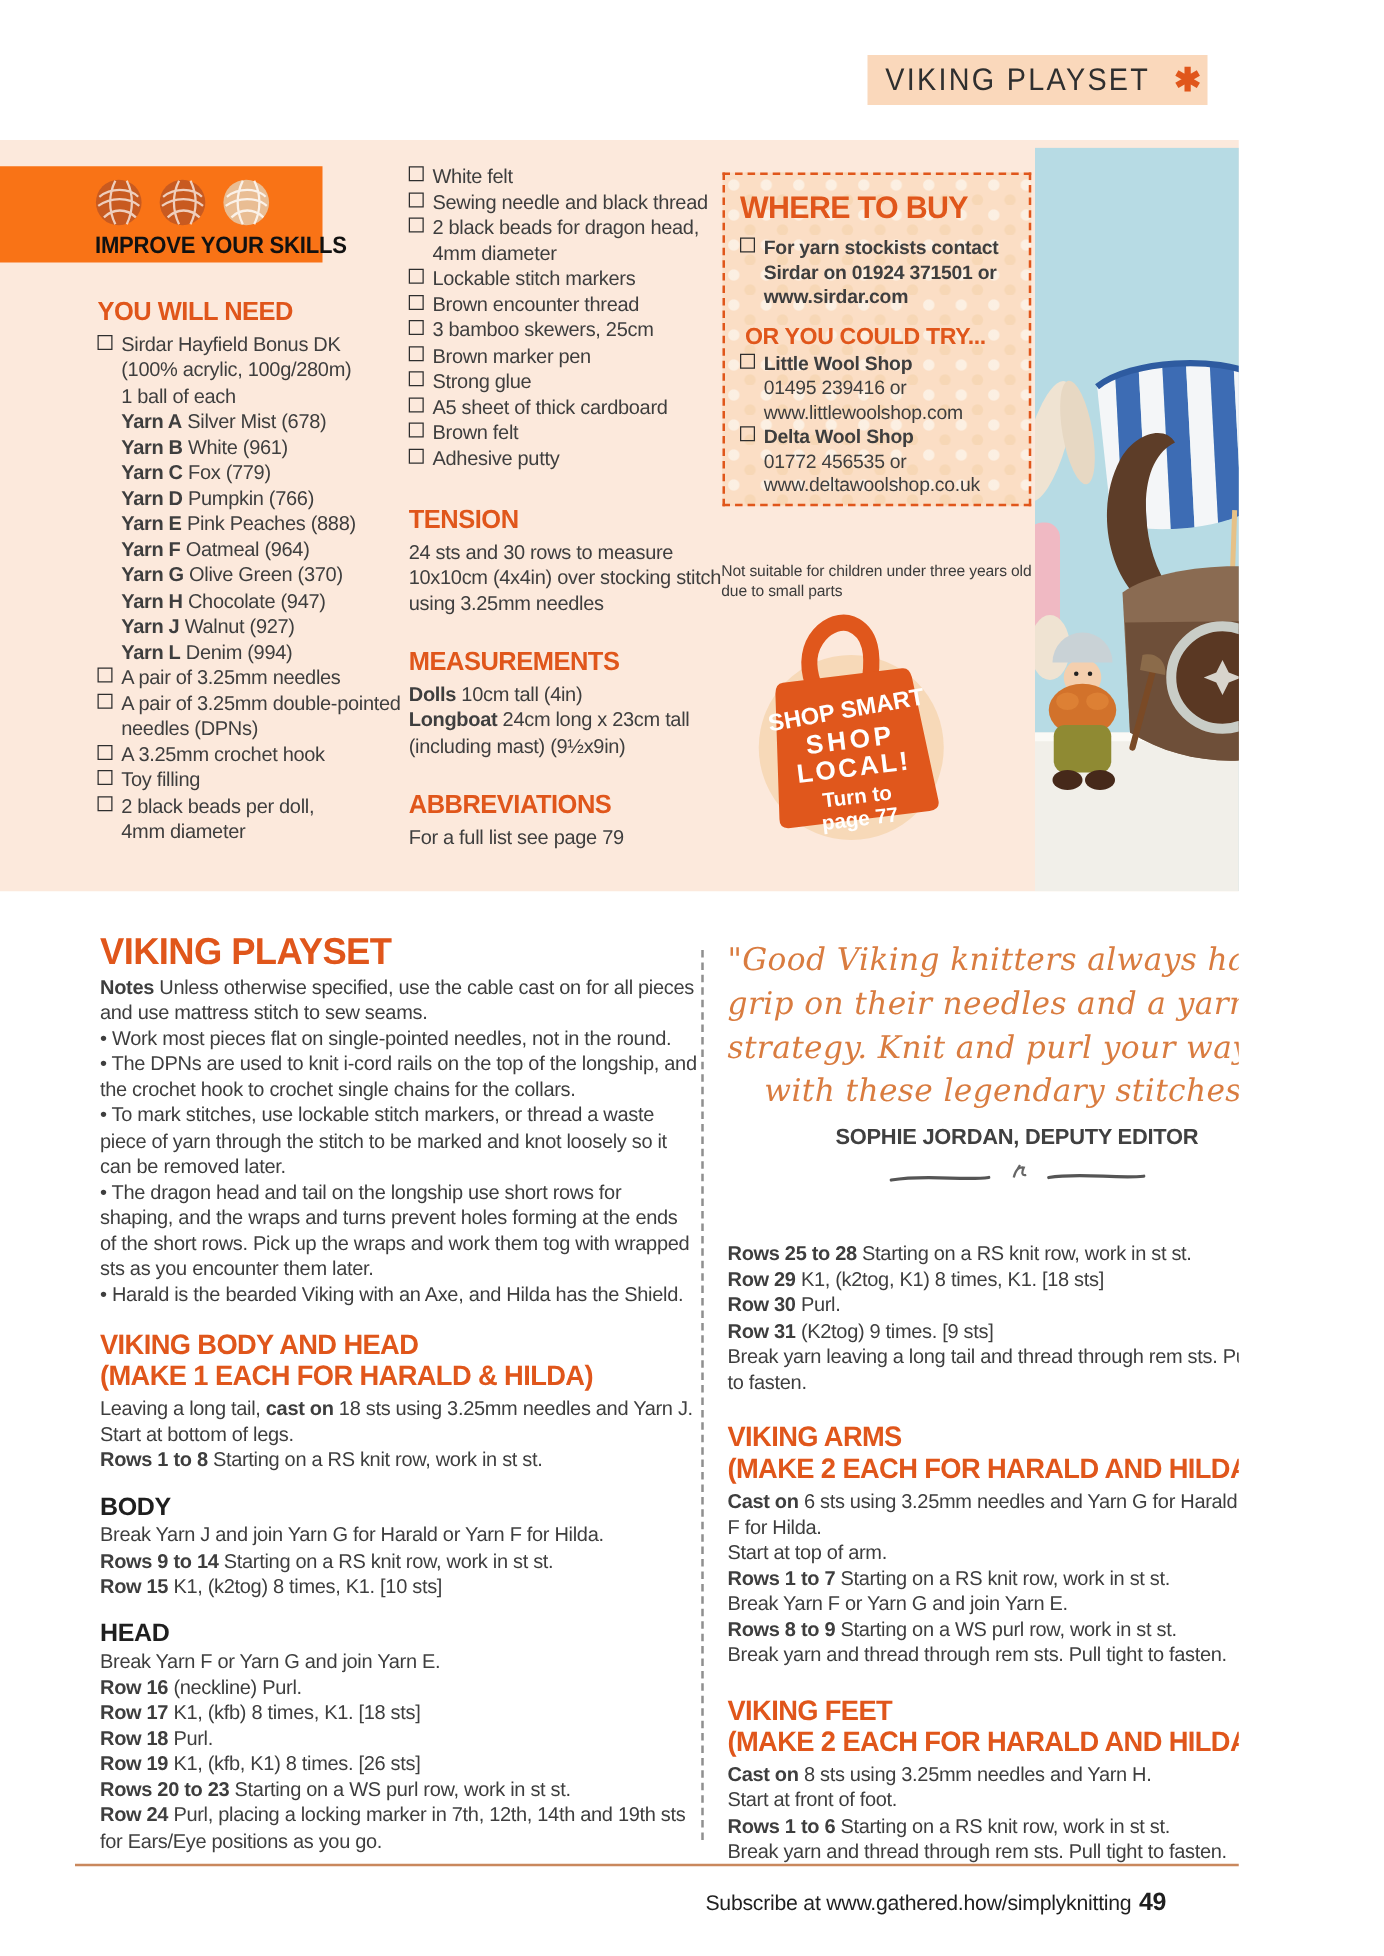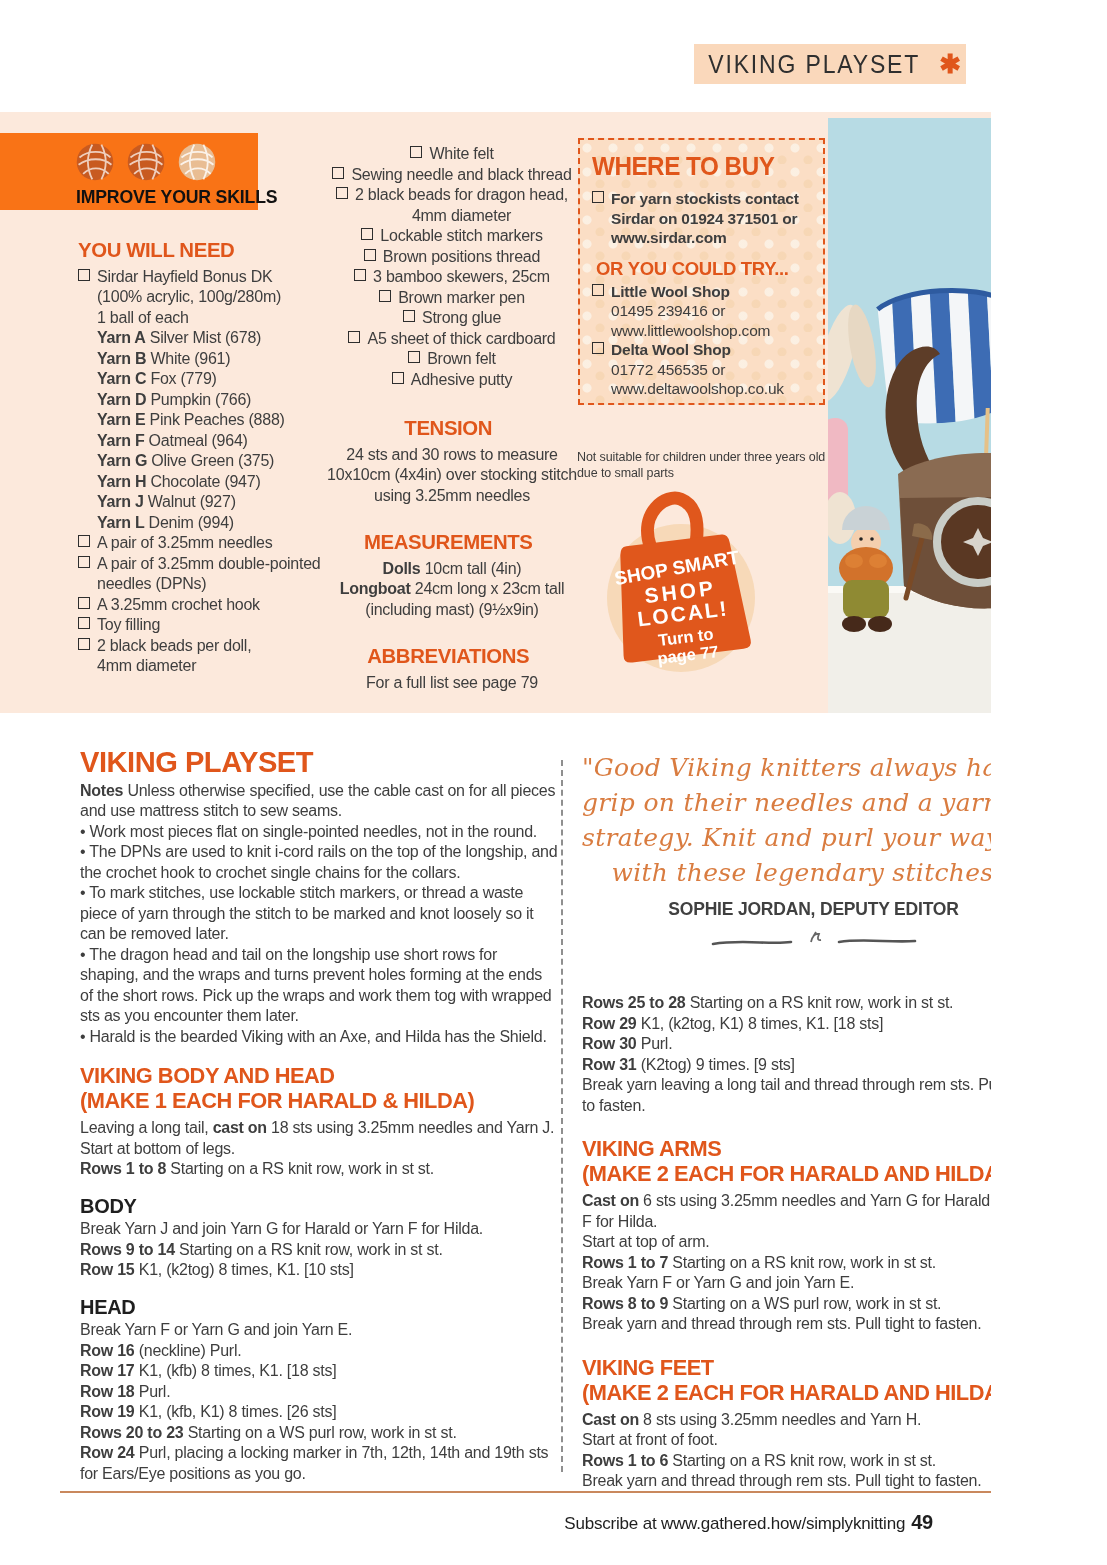"White felt" .midcol { text-align: center -> none; top: 144px -> 132px }
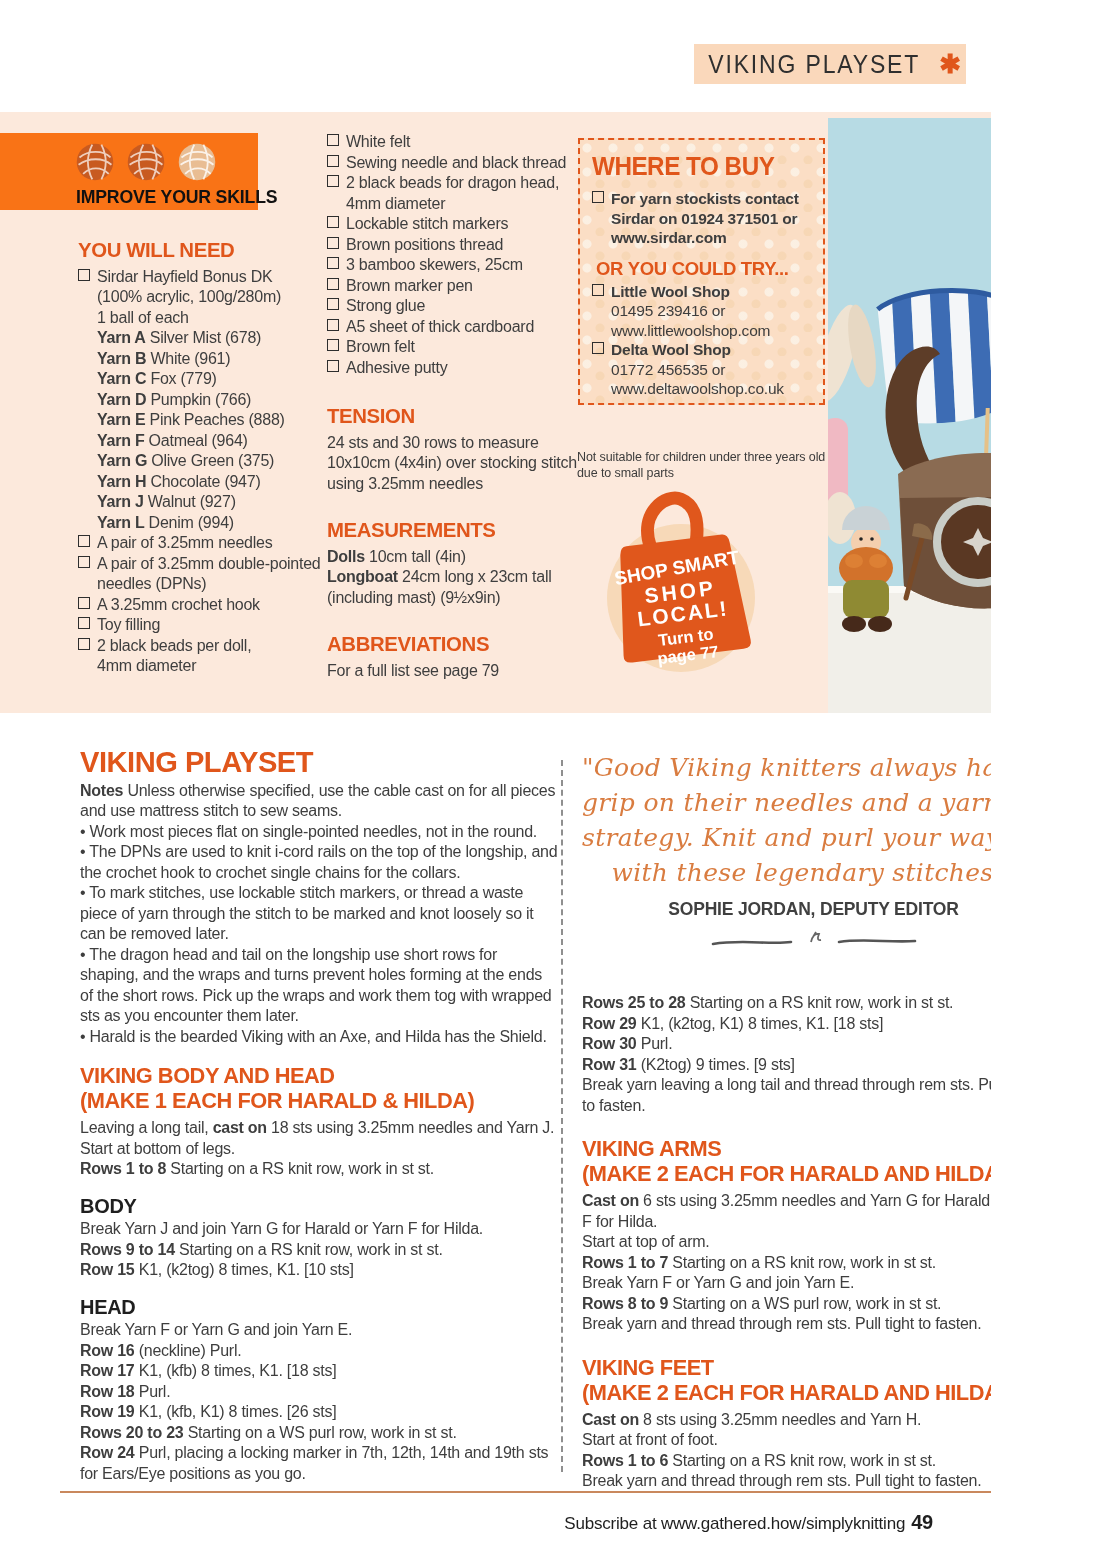"Brown positions thread" span { text: positions -> encounter }
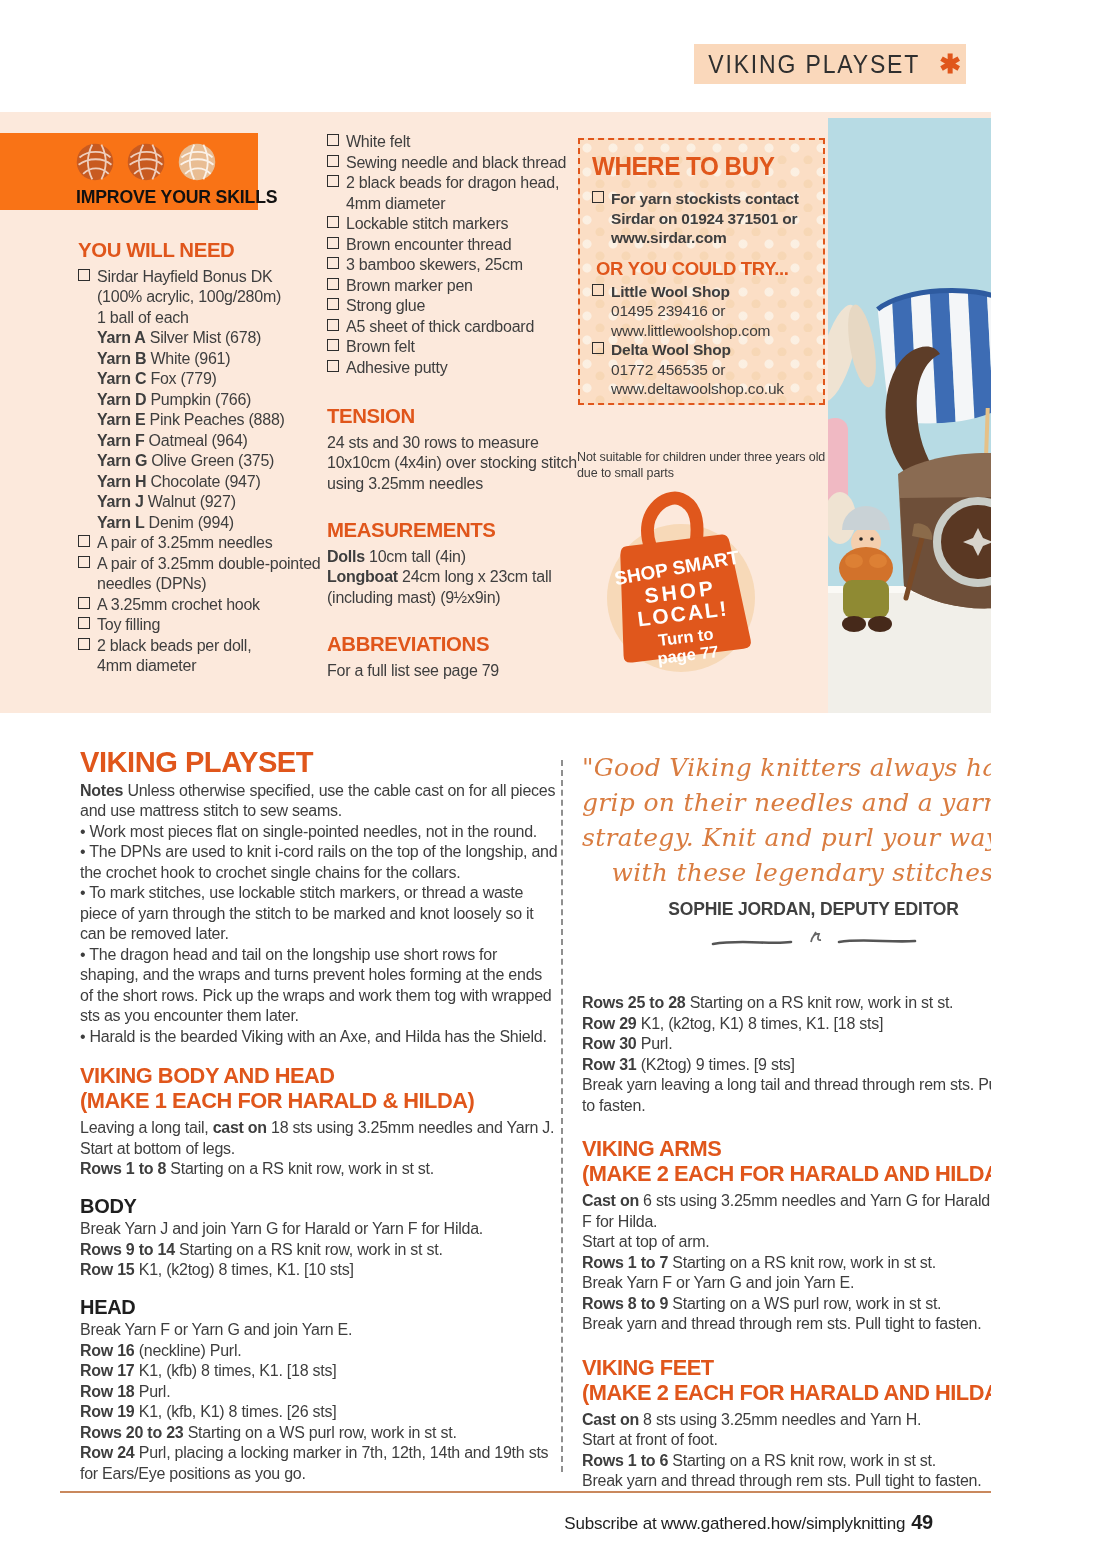"Olive Green (375)" span { text: 375 -> 370 }
